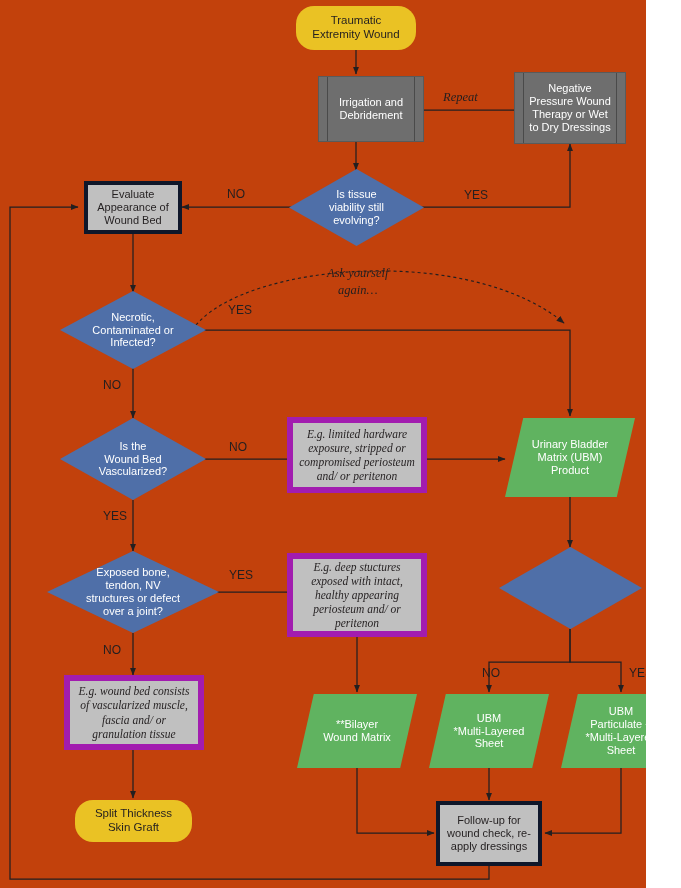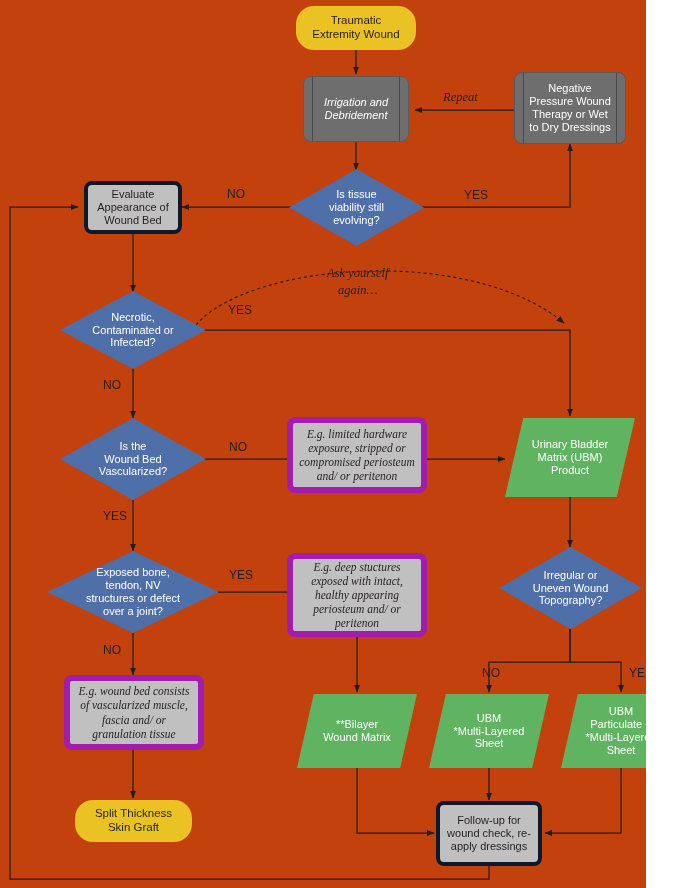"Negative" .node { border-radius: 8px -> none }
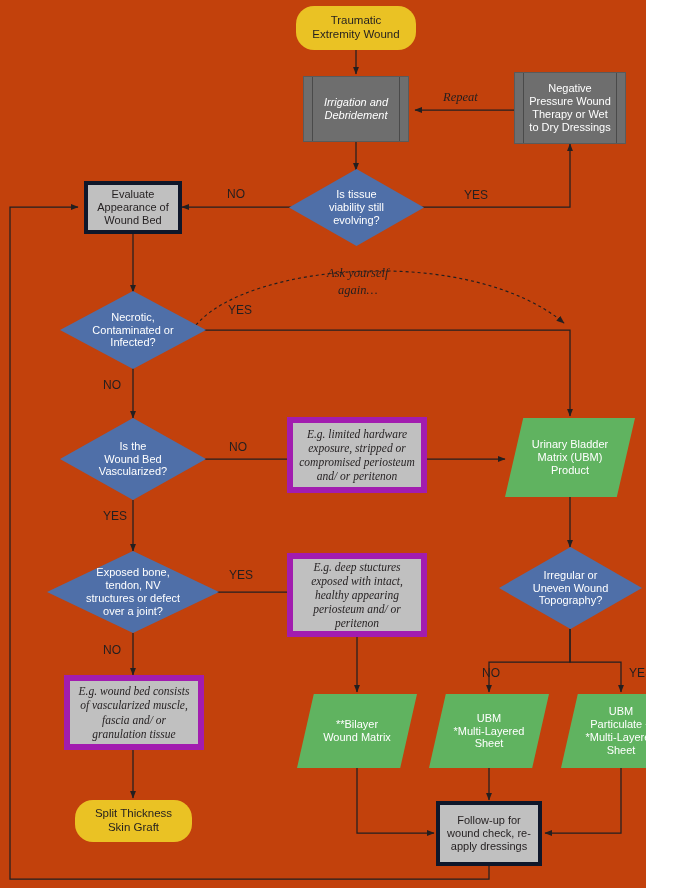"Irrigation and" div.node { font-style: italic -> none; left: 303px -> 318px }
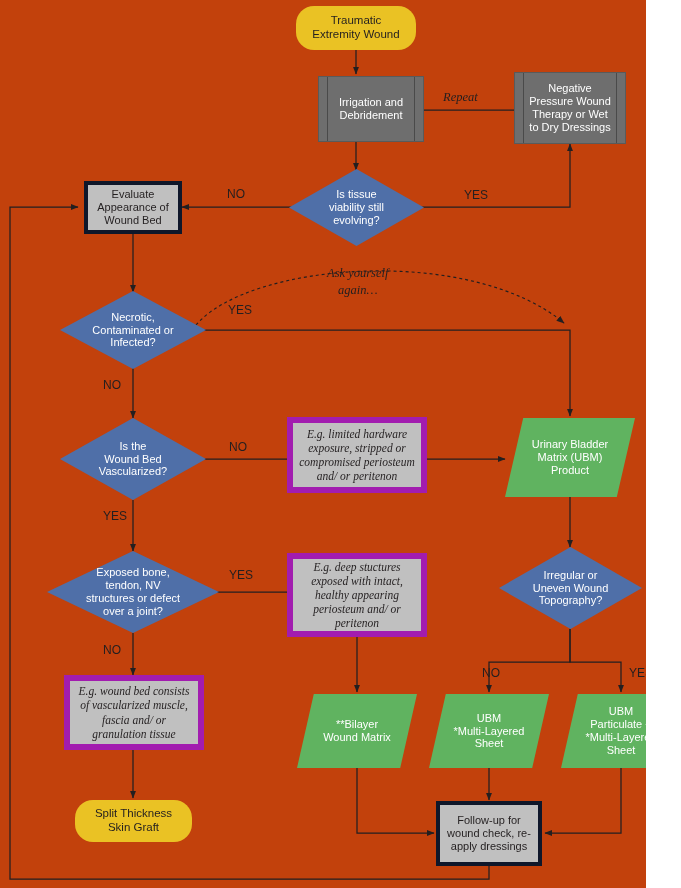"Irregular or" span.txt { html: <span>Irregular or<br>Uneven Wound<br>Topography?</span> -> none }
